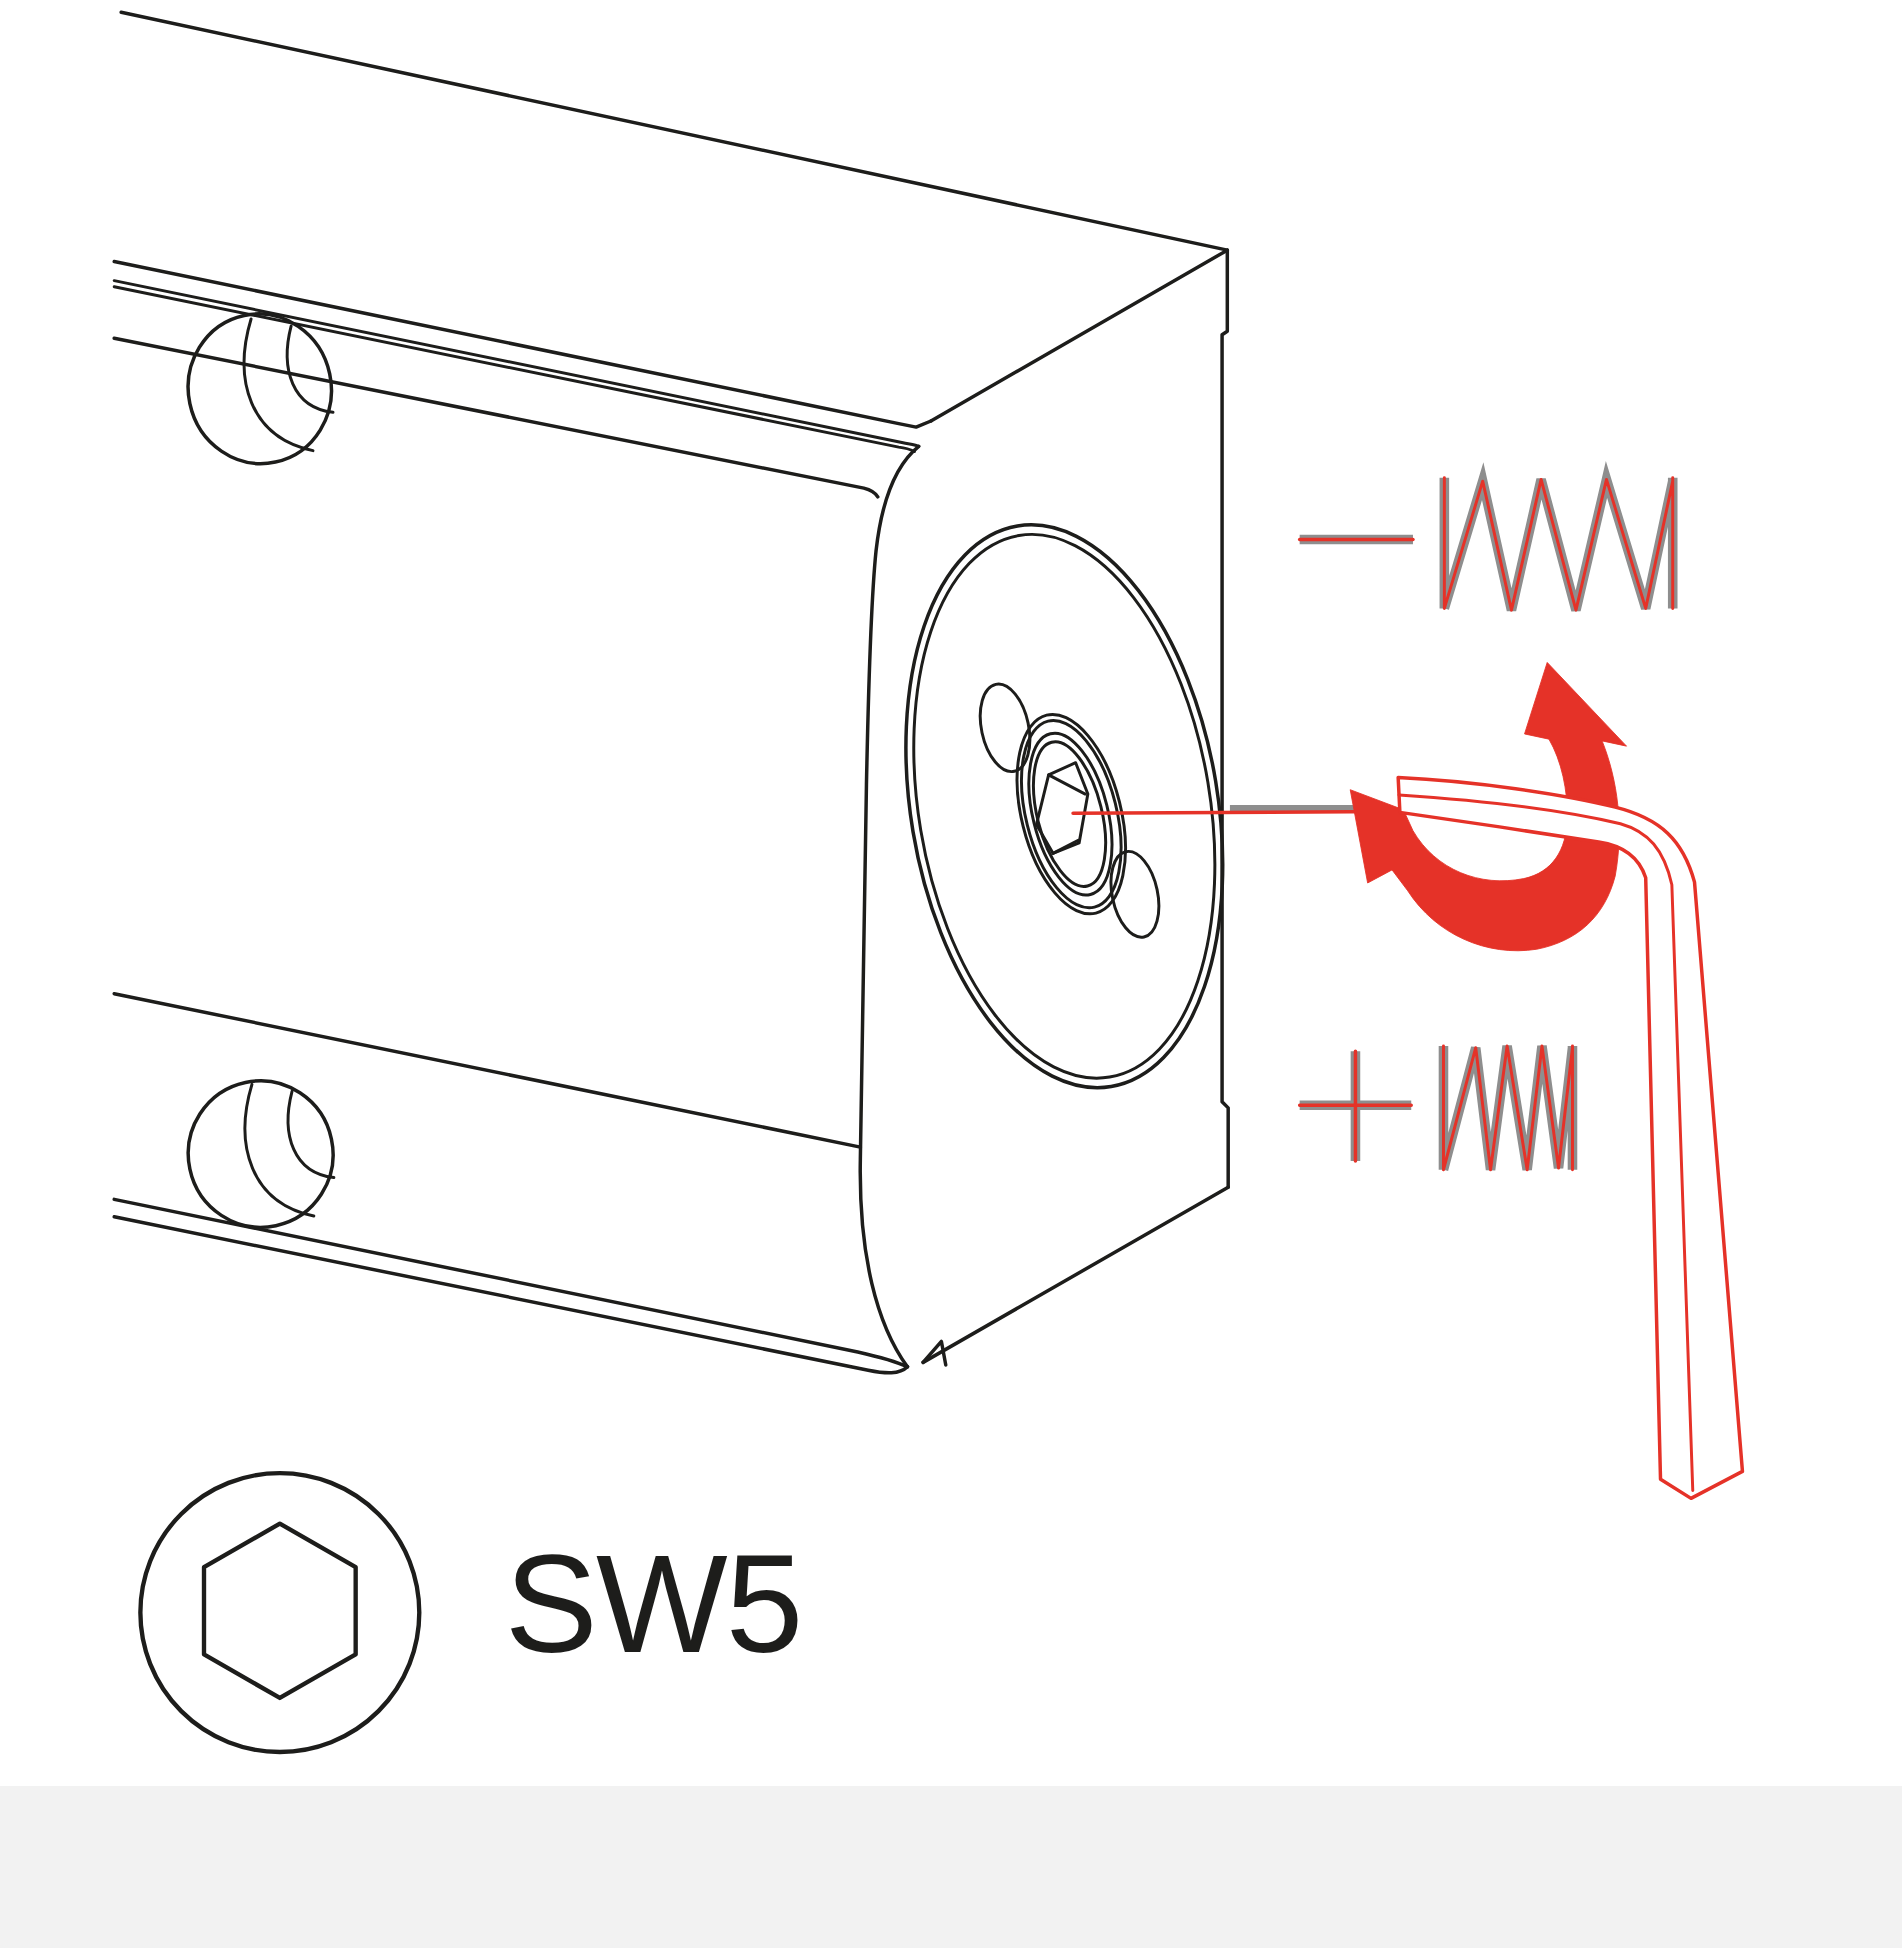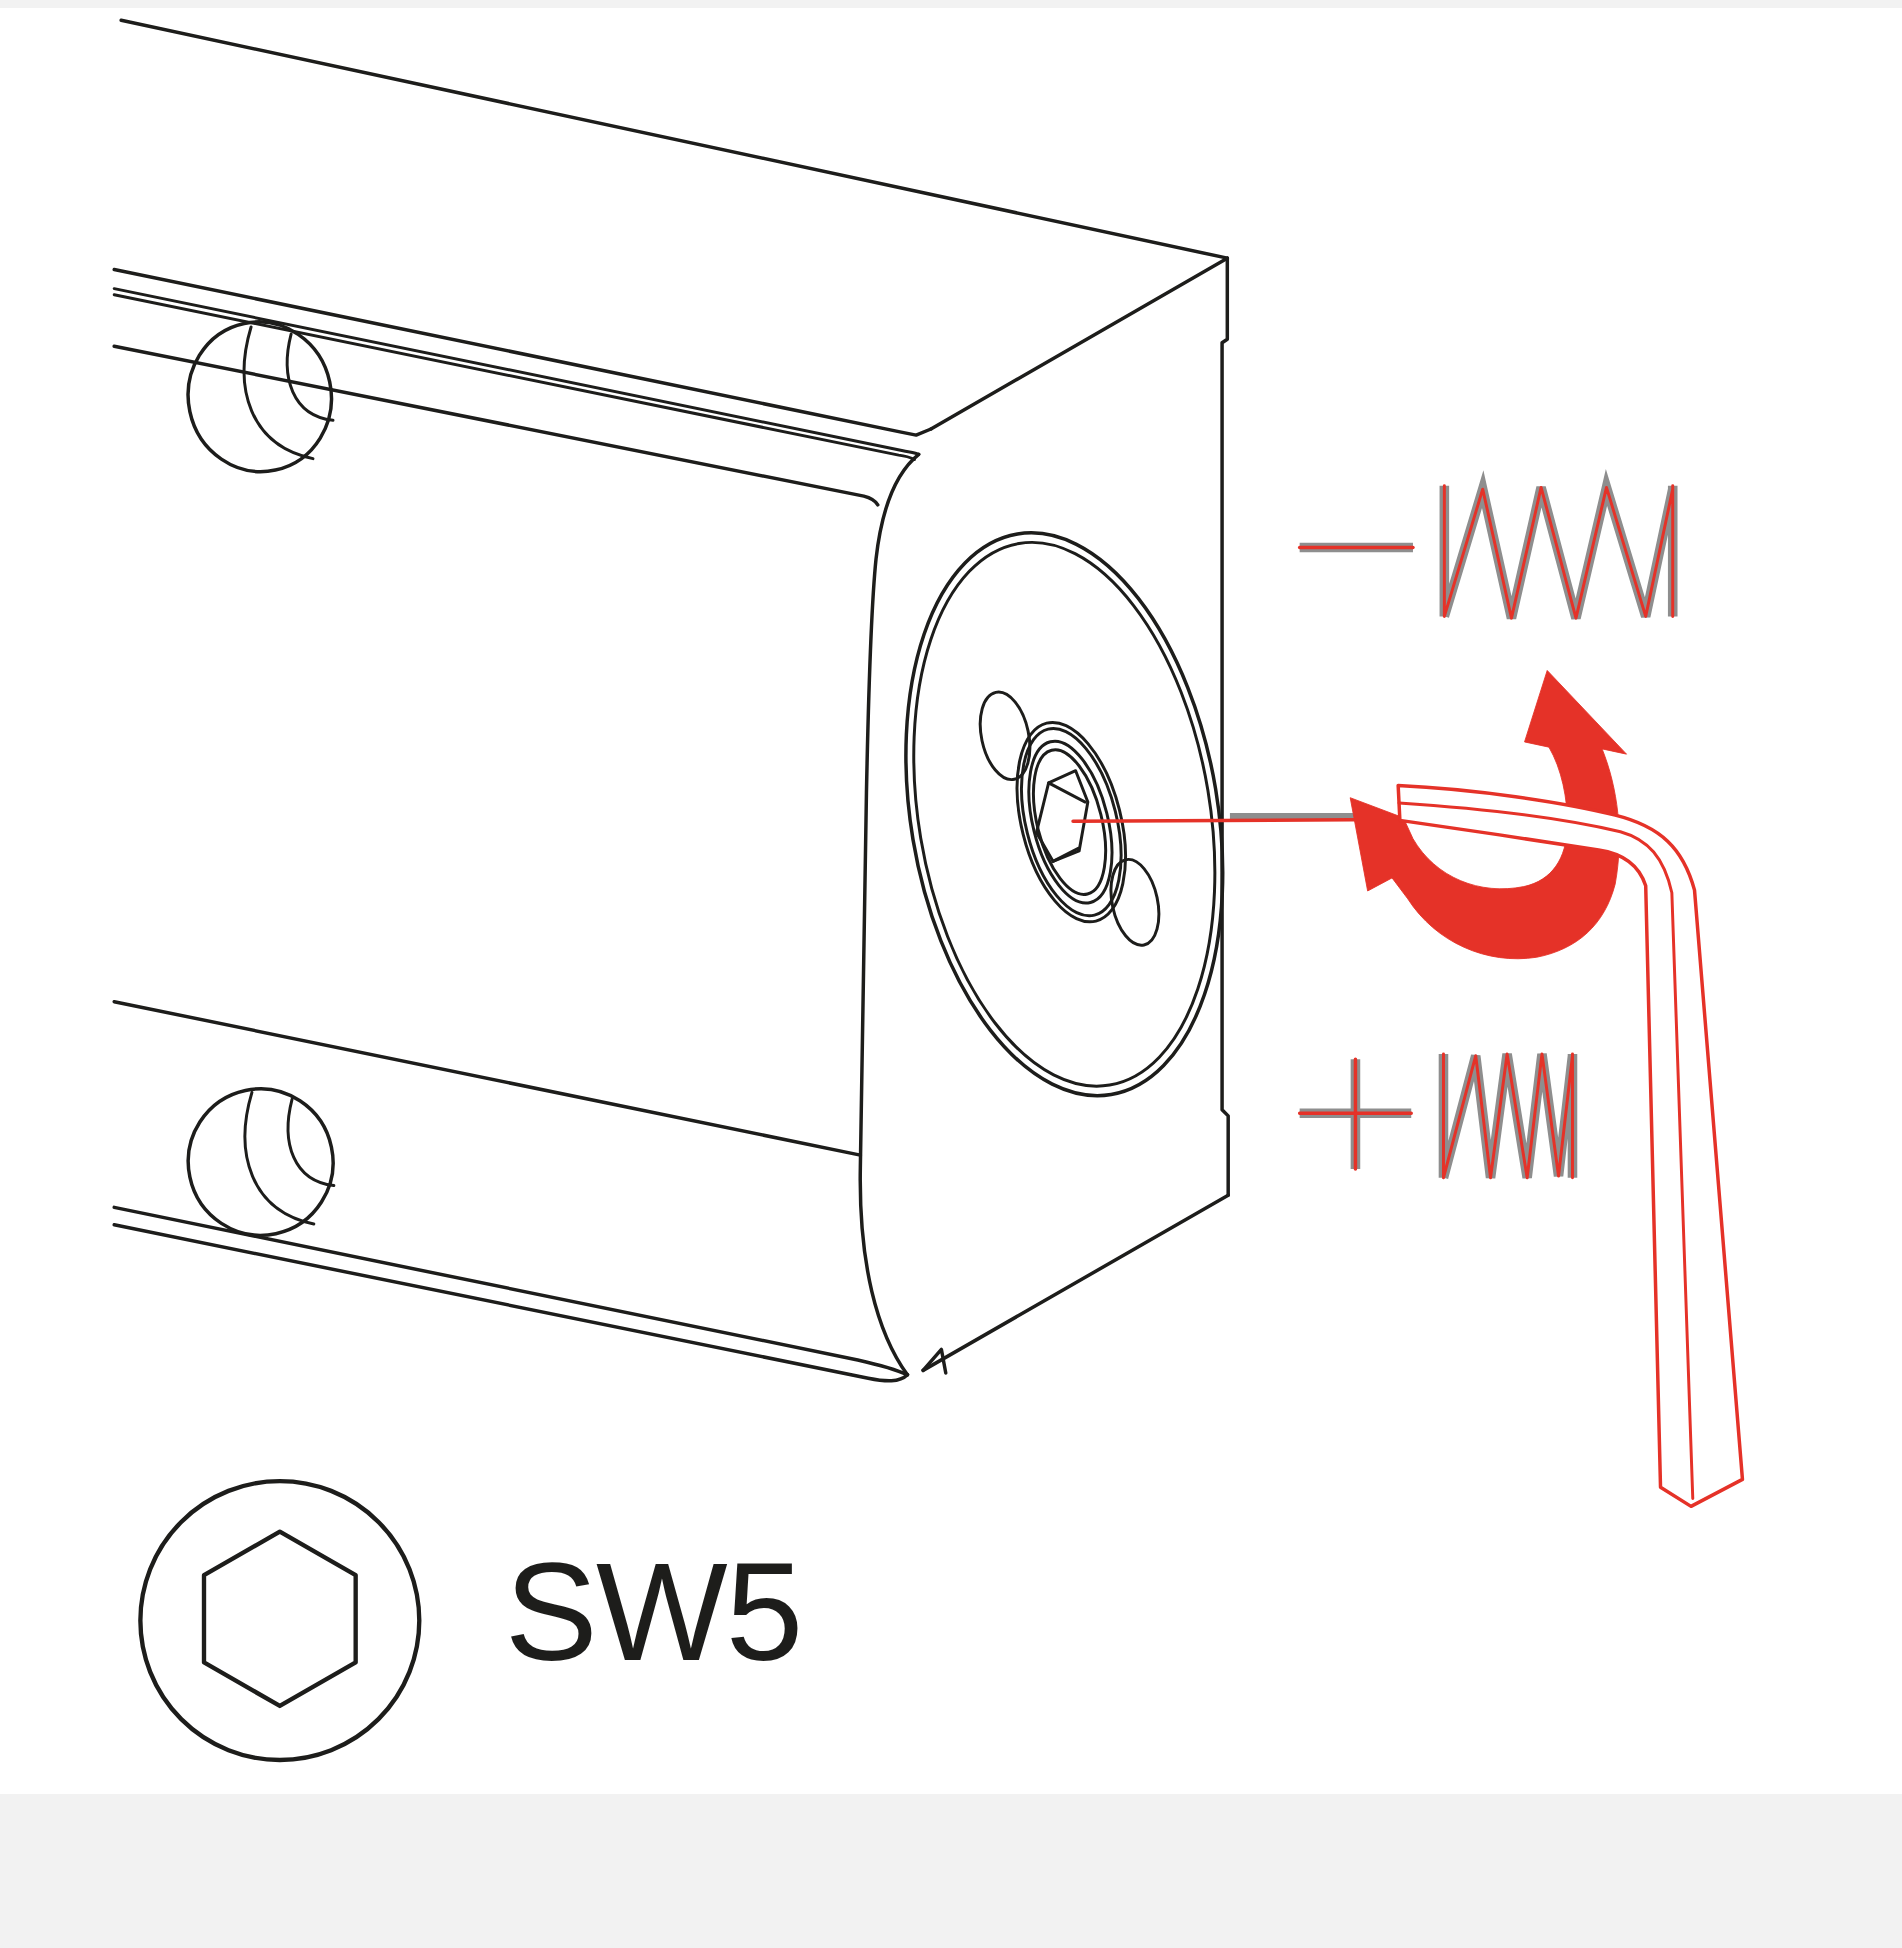"SW5" .stage { margin: 8px auto -> 0 auto }
